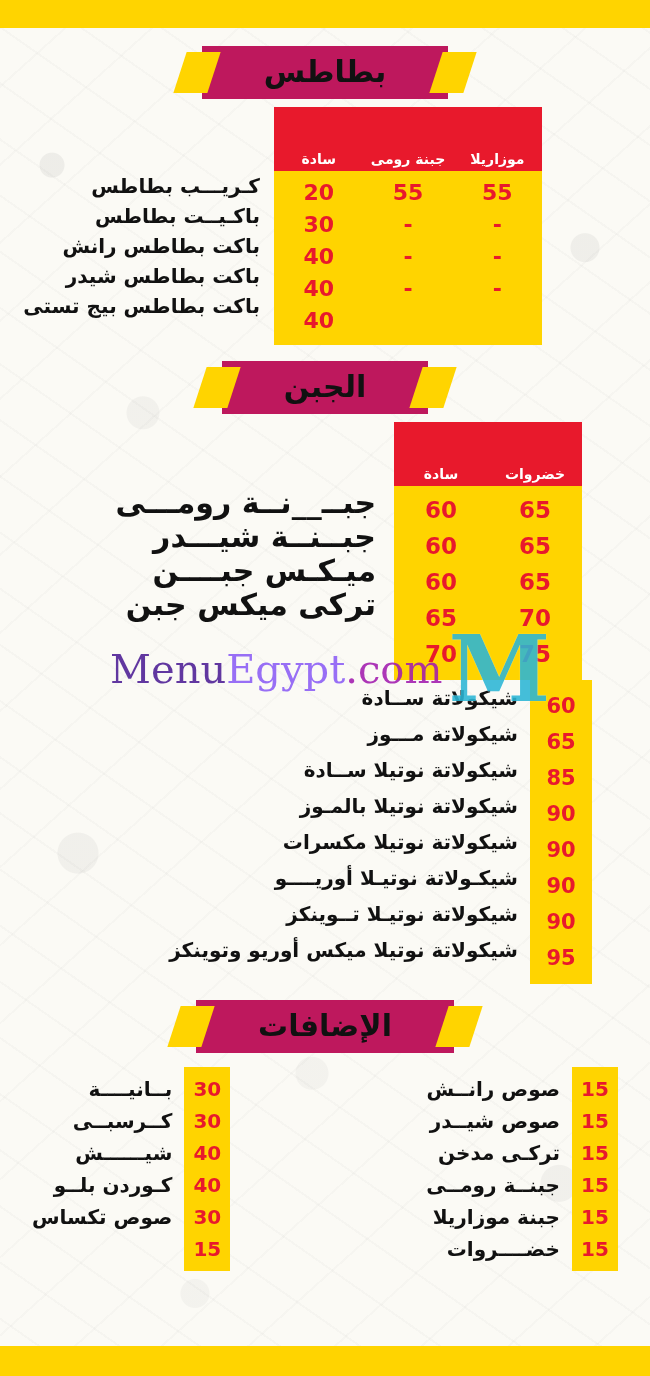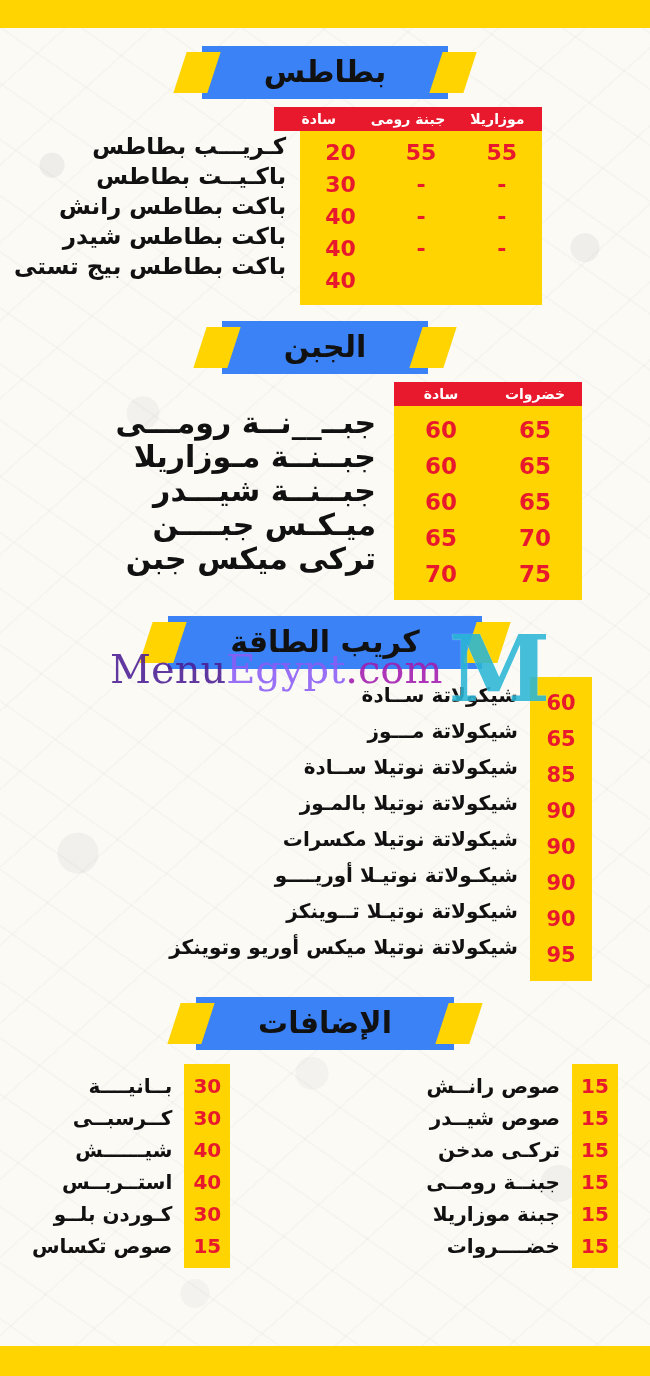"بطاطس" .banner { background: #3b82f6 -> #be185d }
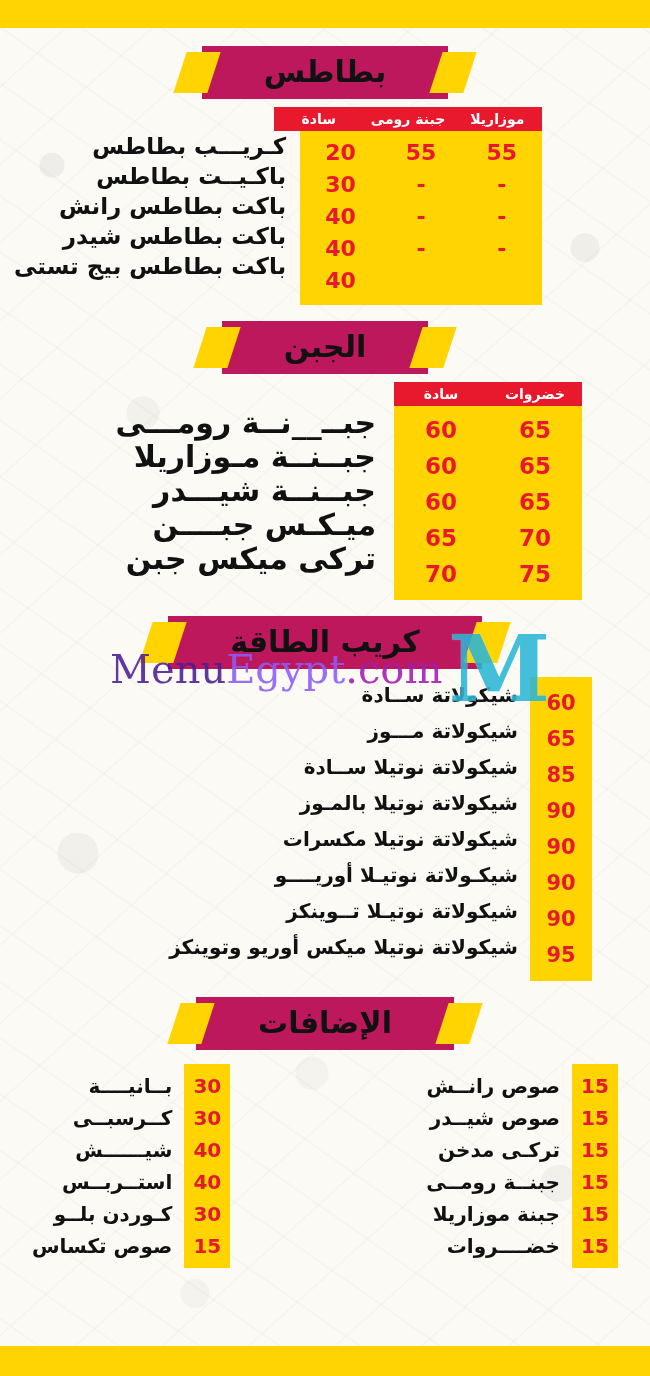"سادة" .col-head .cell { margin-top: none -> 40px }
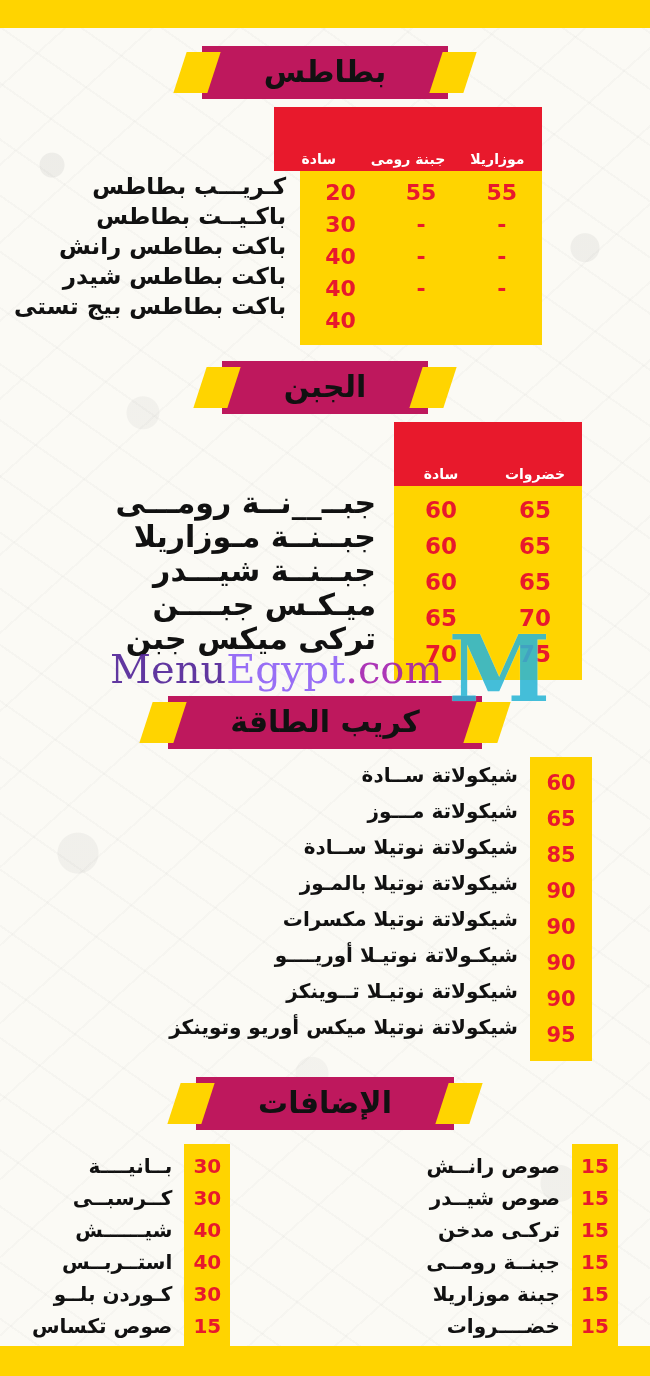"كـريـــب بطاطس" .item-name { font-size: 23px -> 20px }
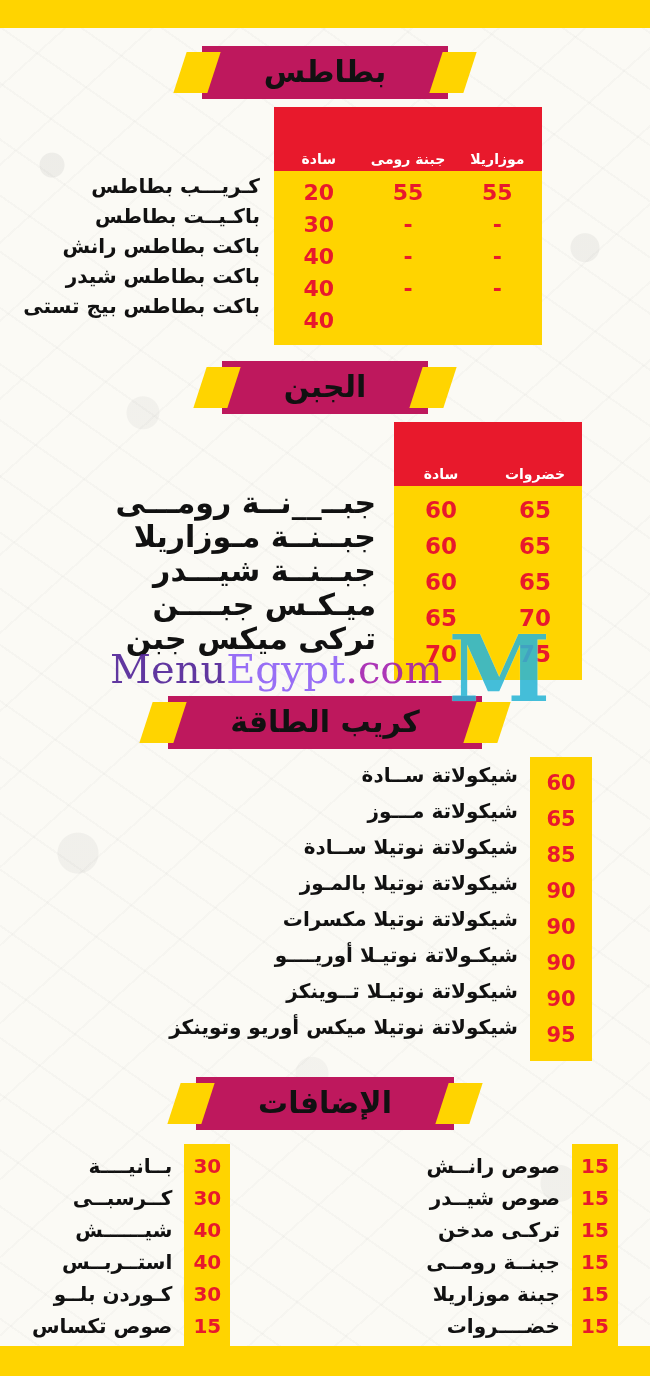"جبــنــة مـوزاريلا" div.item-name { html: <div>جبــنــة مـوزاريلا</div> -> none }
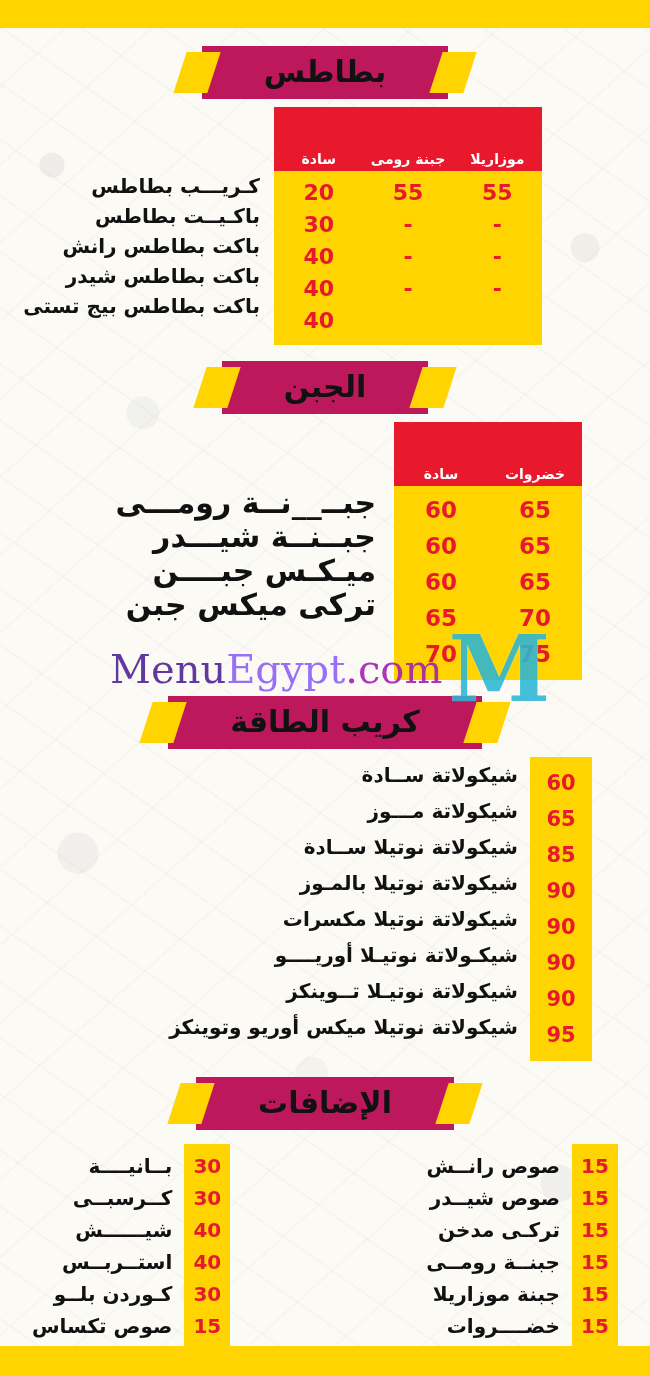"كريب الطاقة" div.banner-wrap { html: <div> <div> <div>كريب الطاقة</div> </div> </div> -> none }
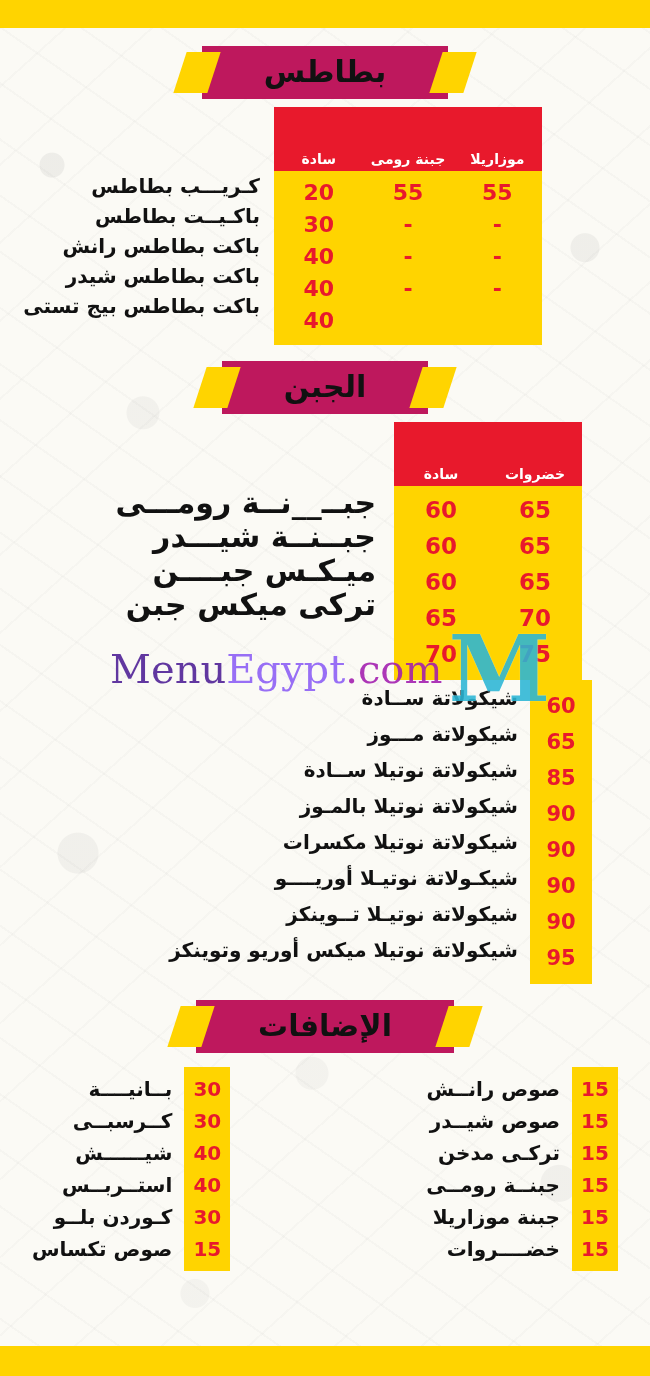"استــربــس" div.item-name { html: <div>استــربــس</div> -> none }
